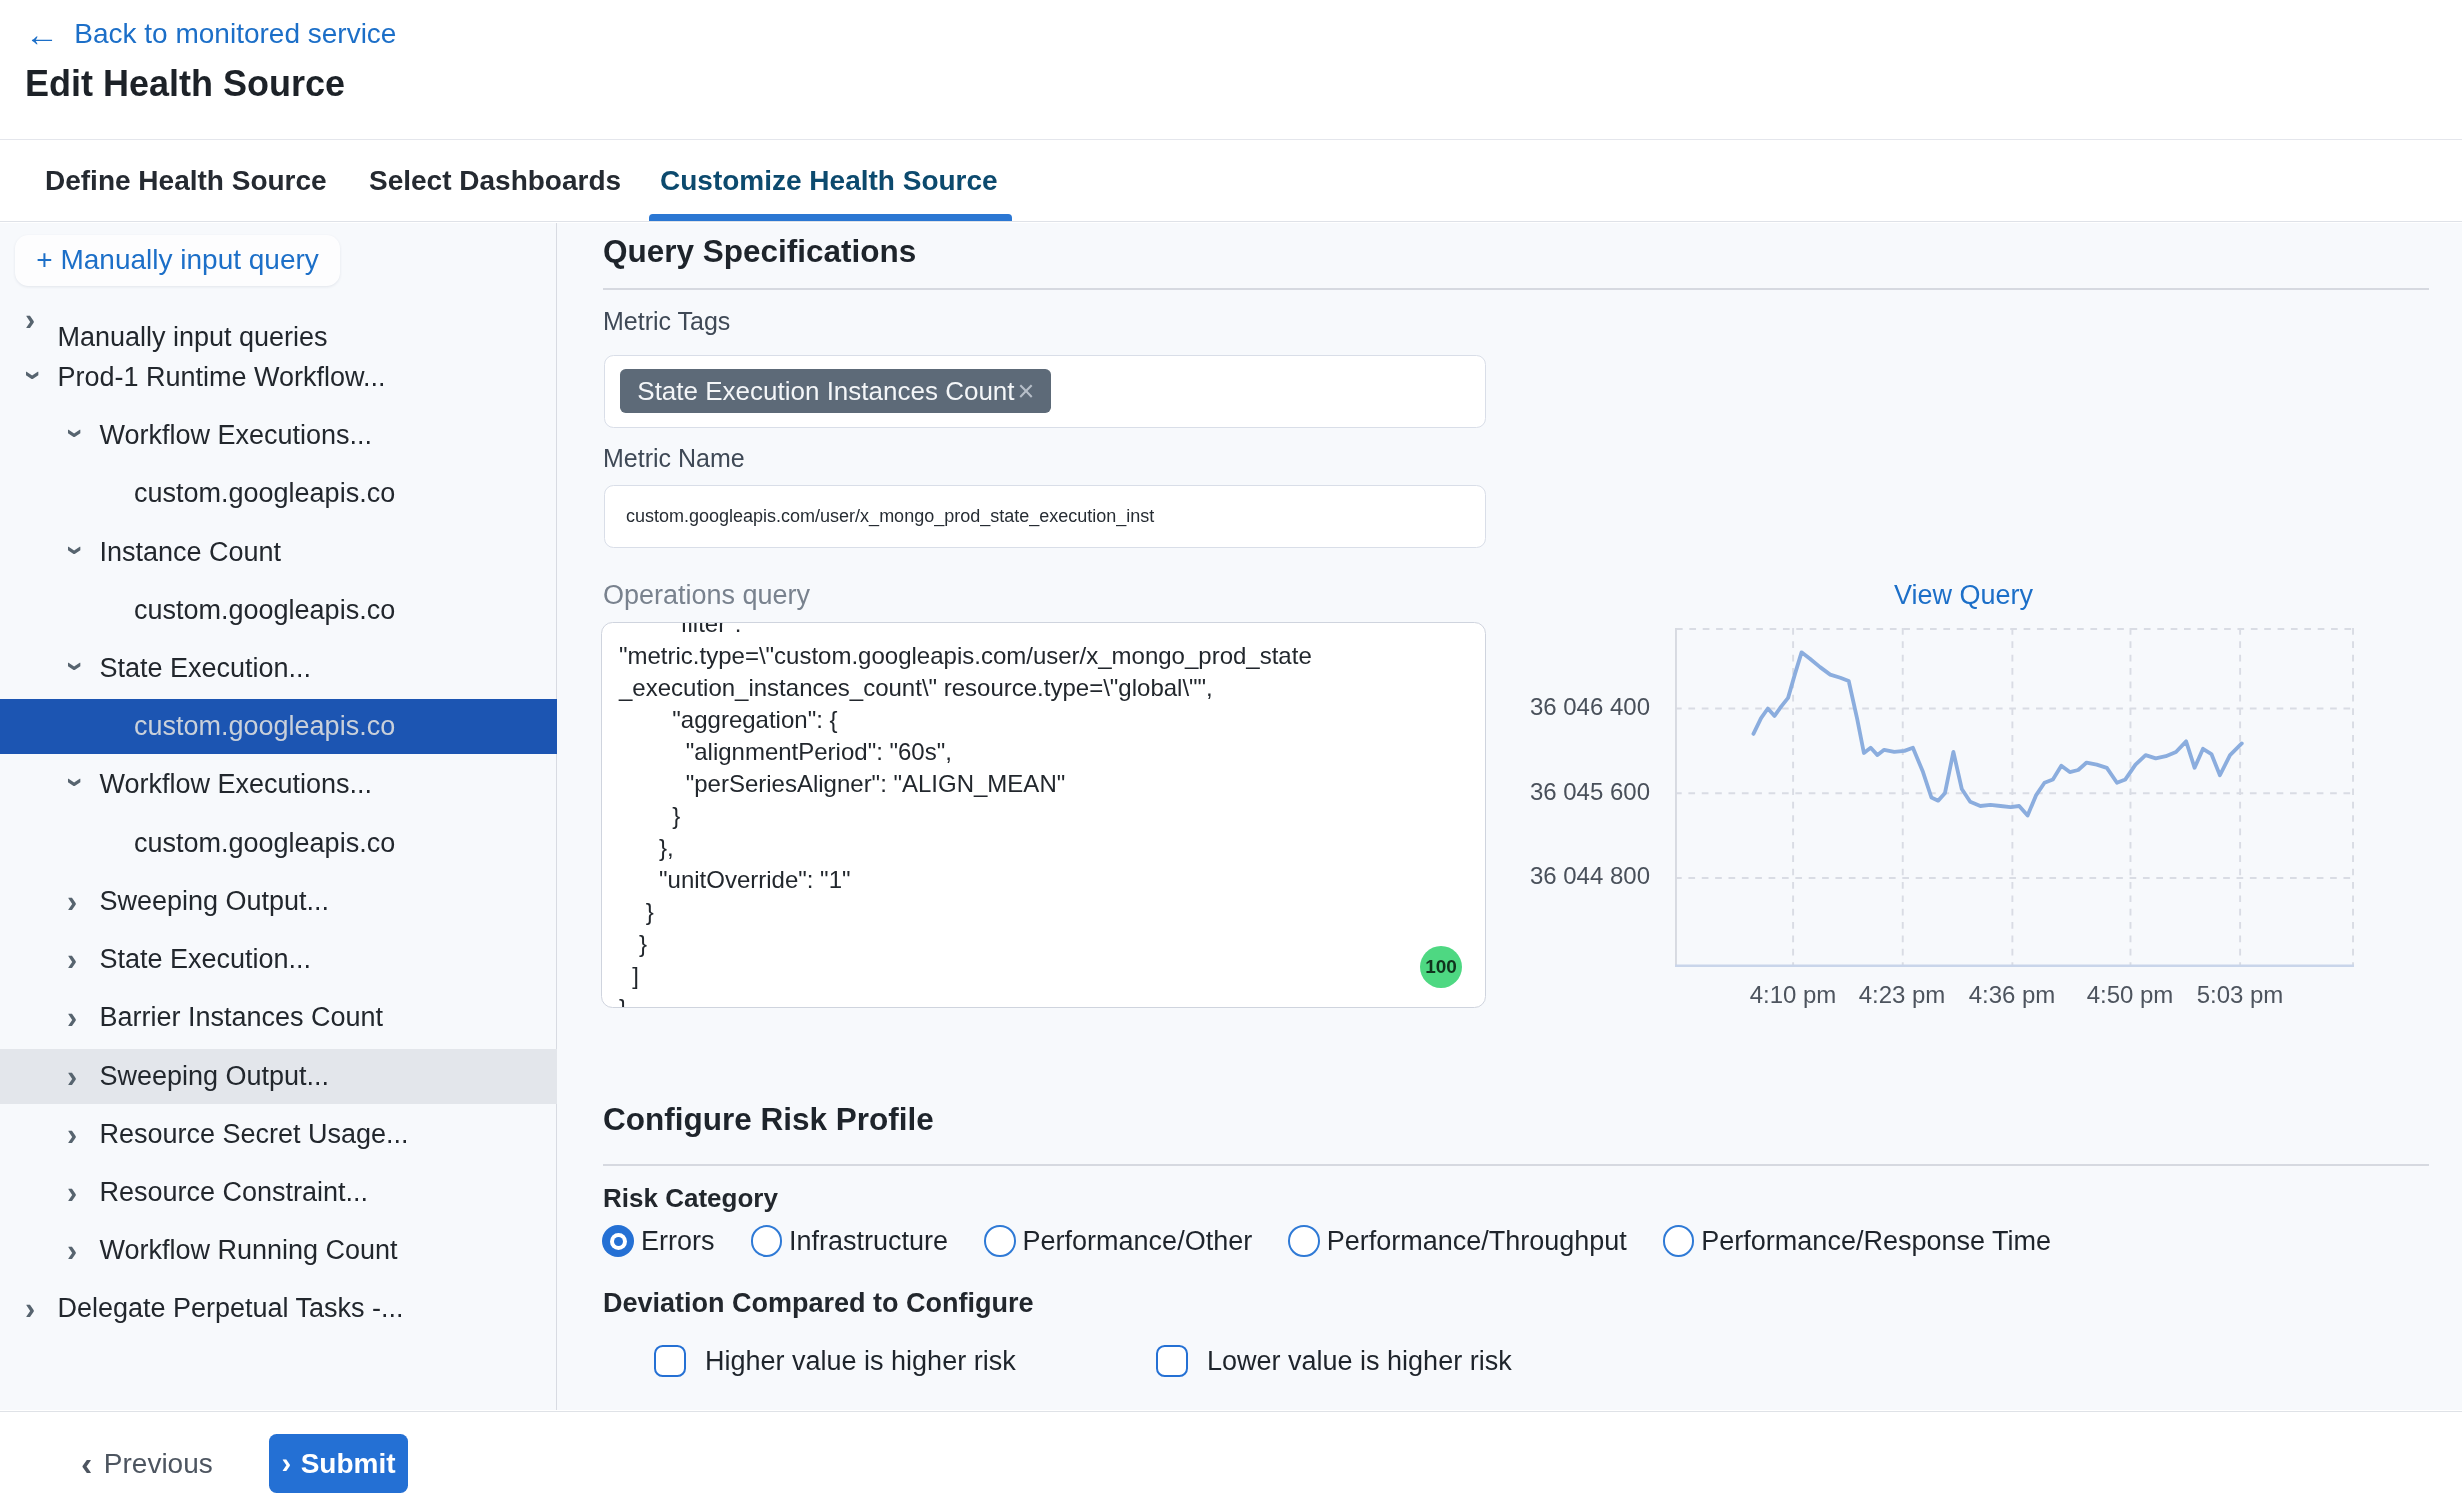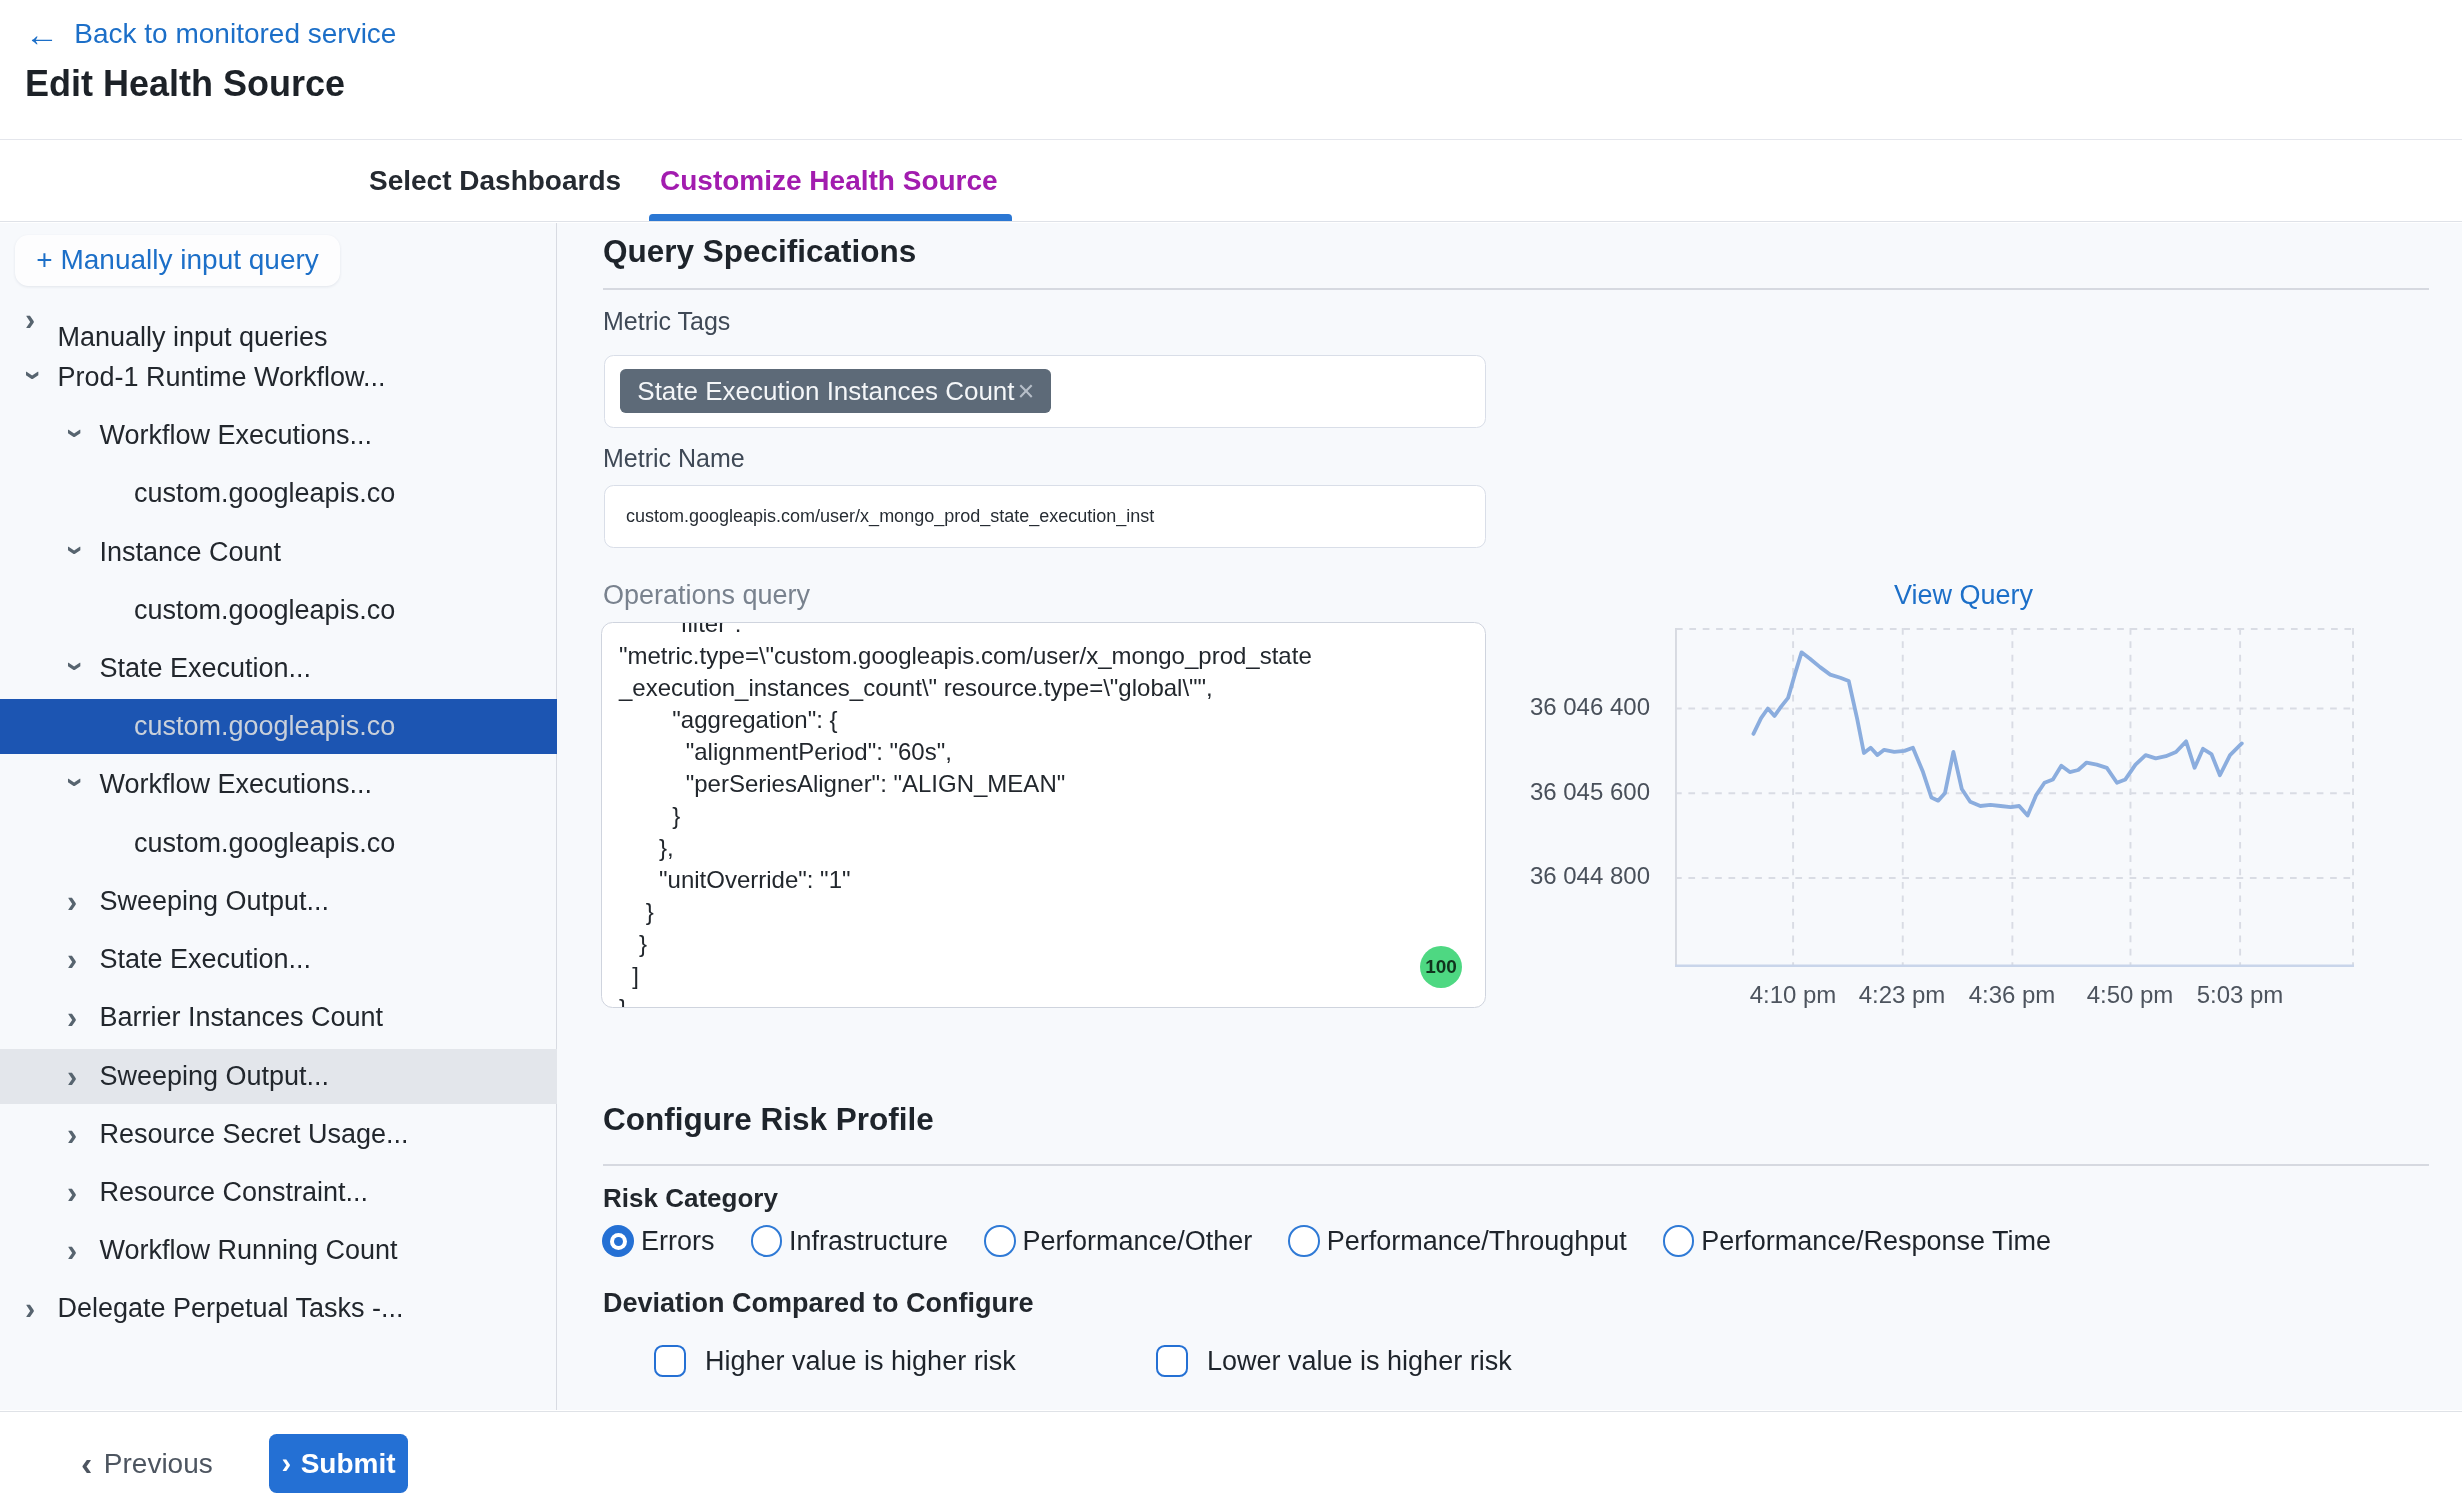"Define Health Source" div.tab { html: none -> <div>Define Health Source</div> }
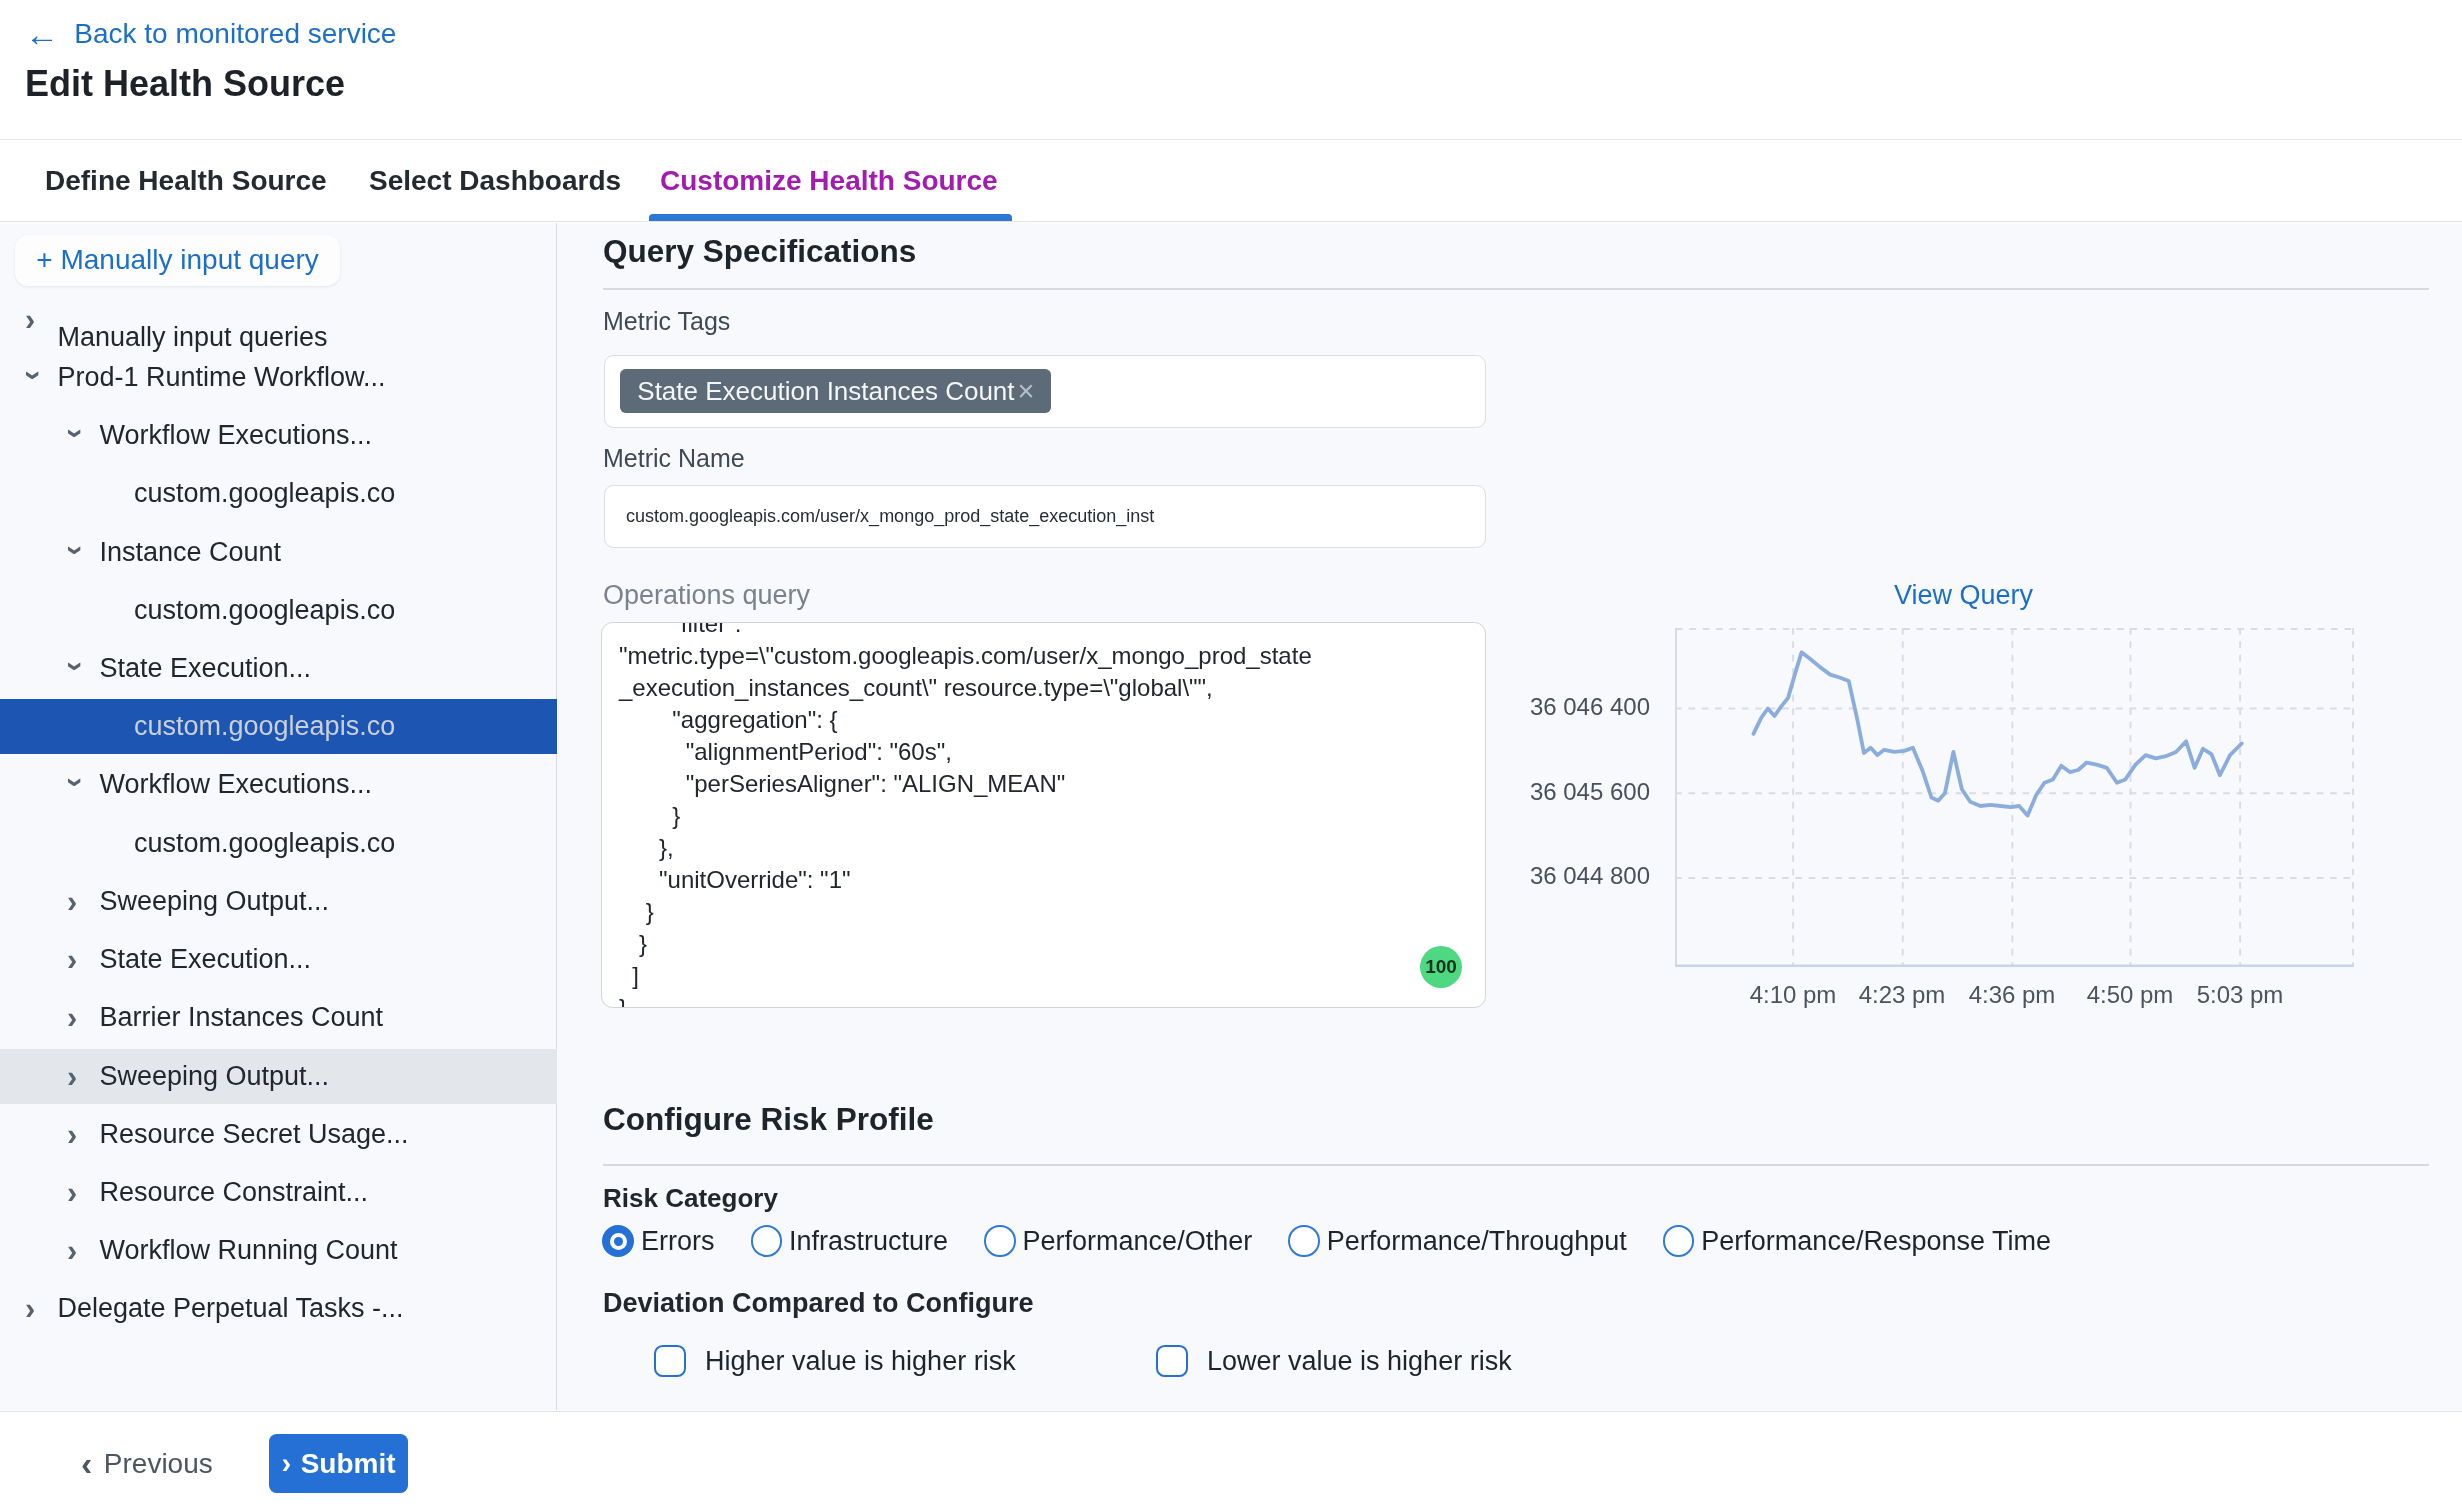"Customize Health Source" .tab.active { color: #a21caf -> #0c4a6e }
